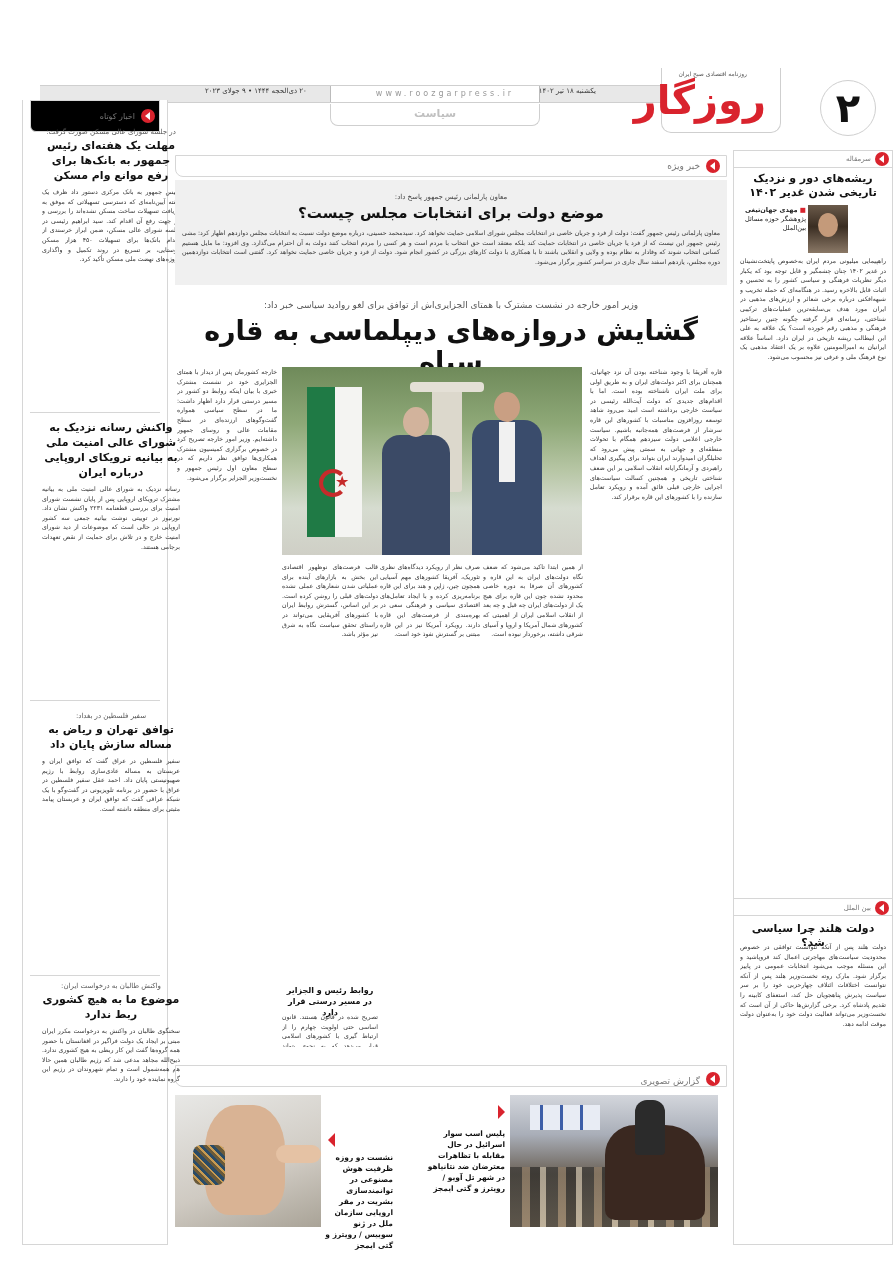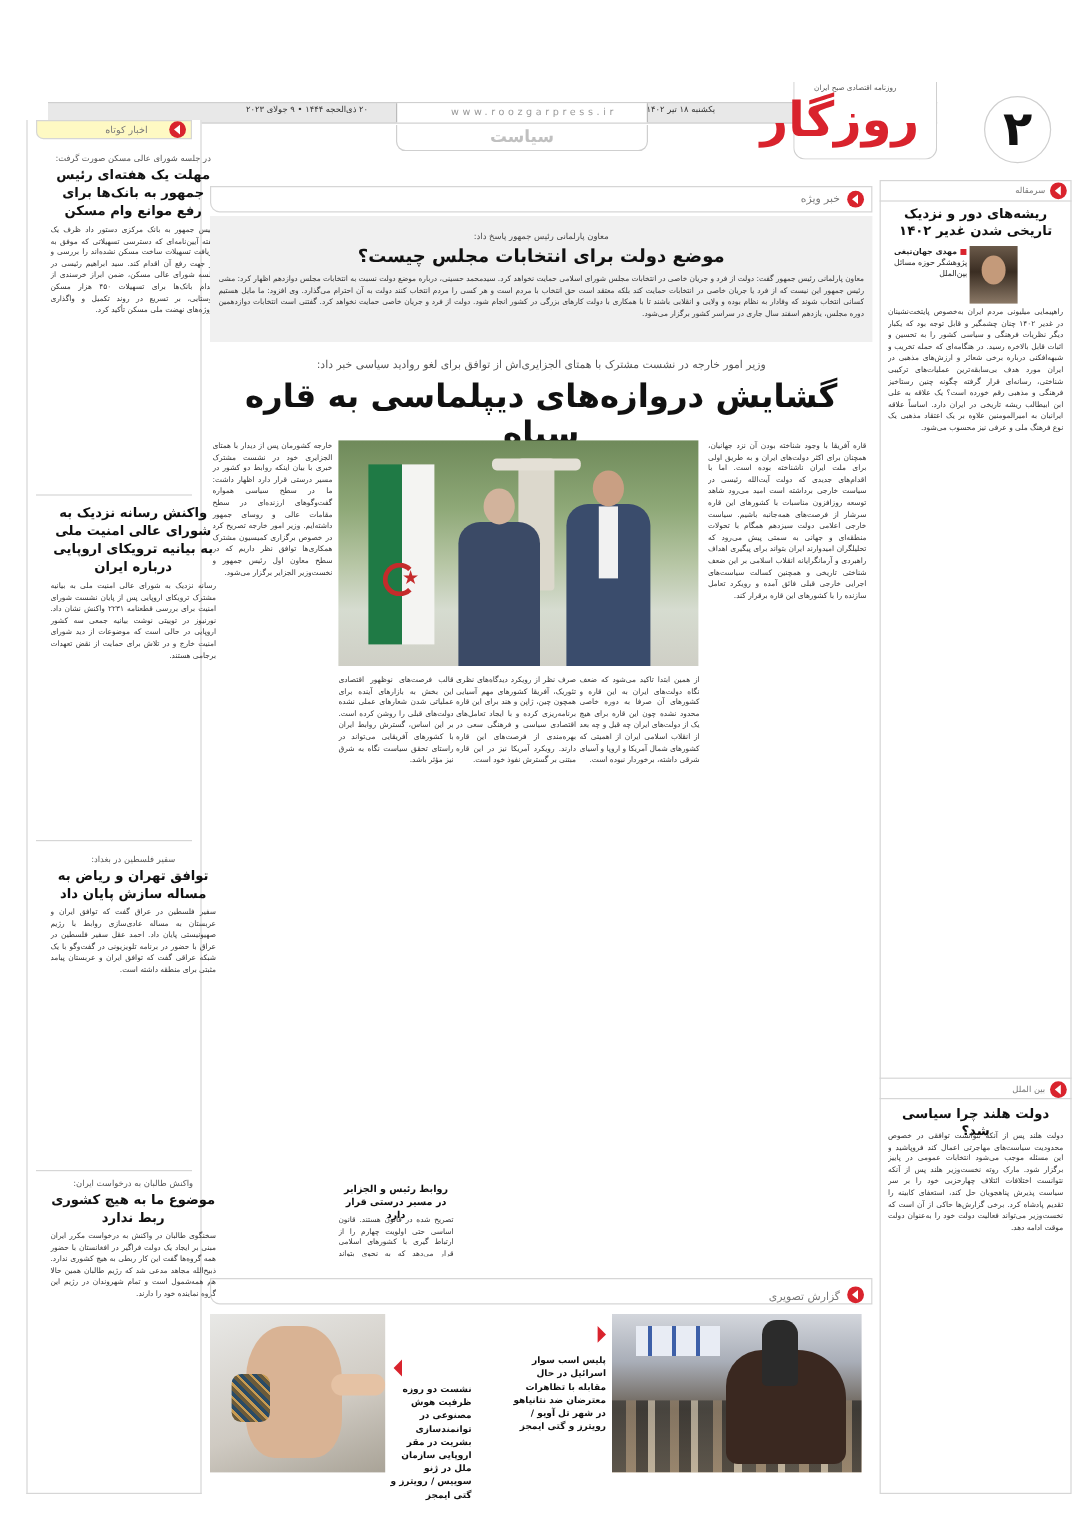"اخبار کوتاه" .left-head { background: #fef9c3 -> #000000; gap: 12px -> none; height: 16px -> 32px }
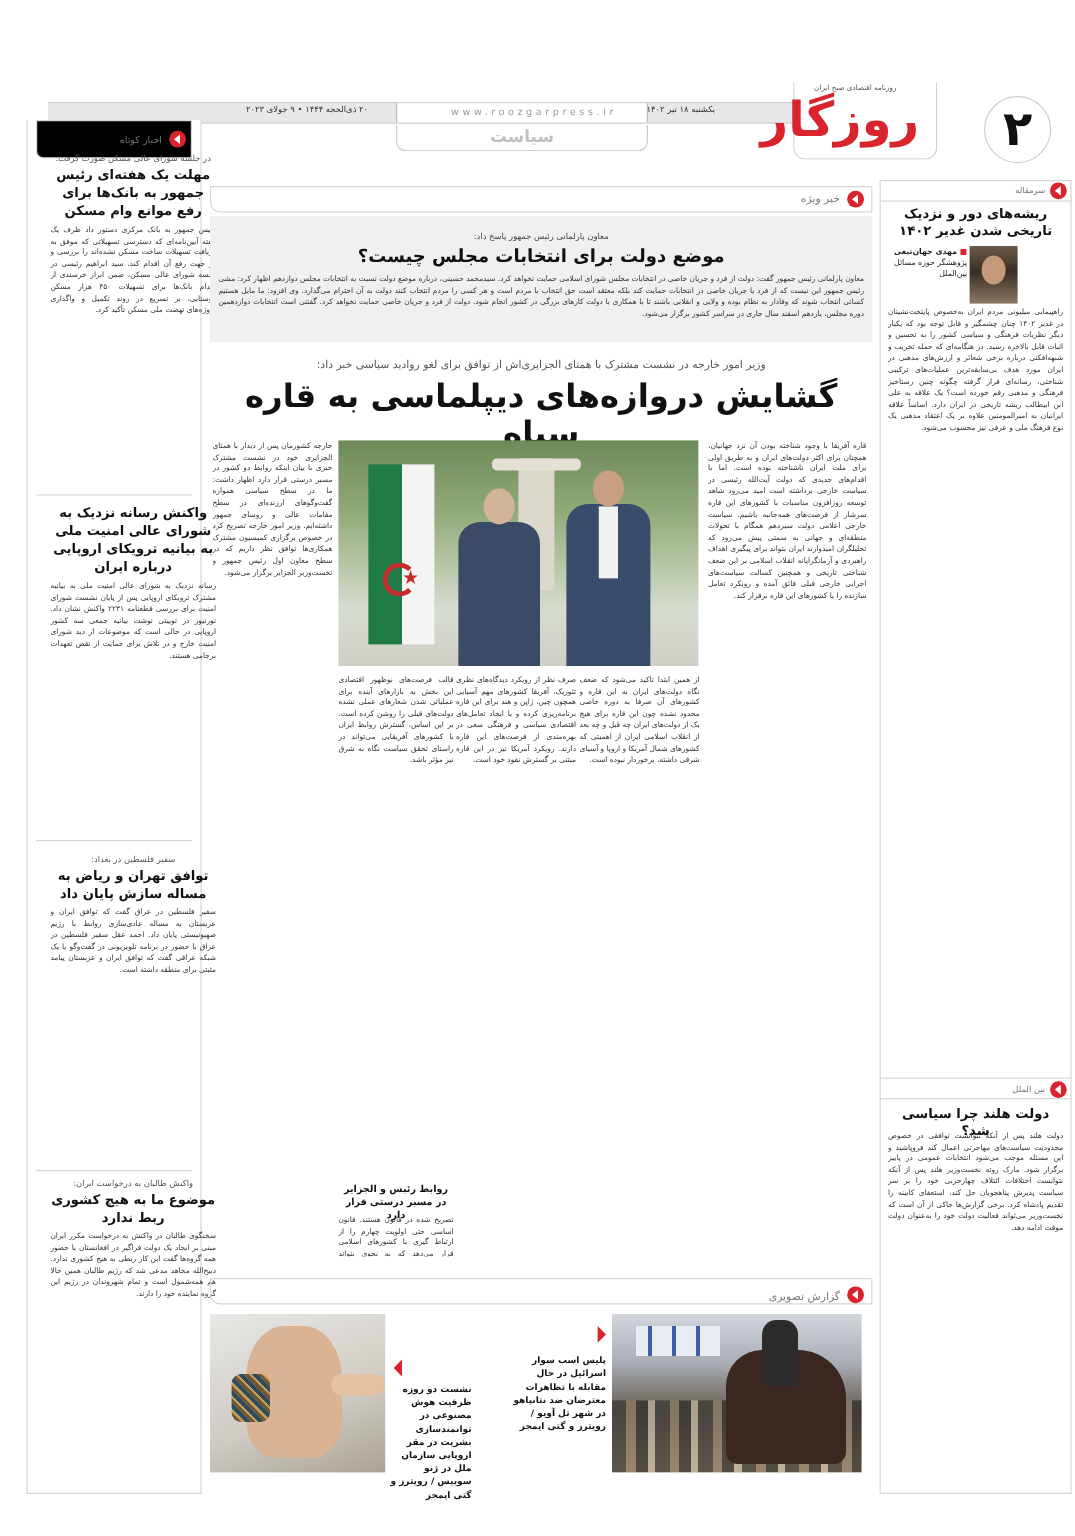"سیاست" .section-tab { font-size: 14px -> 11px }
